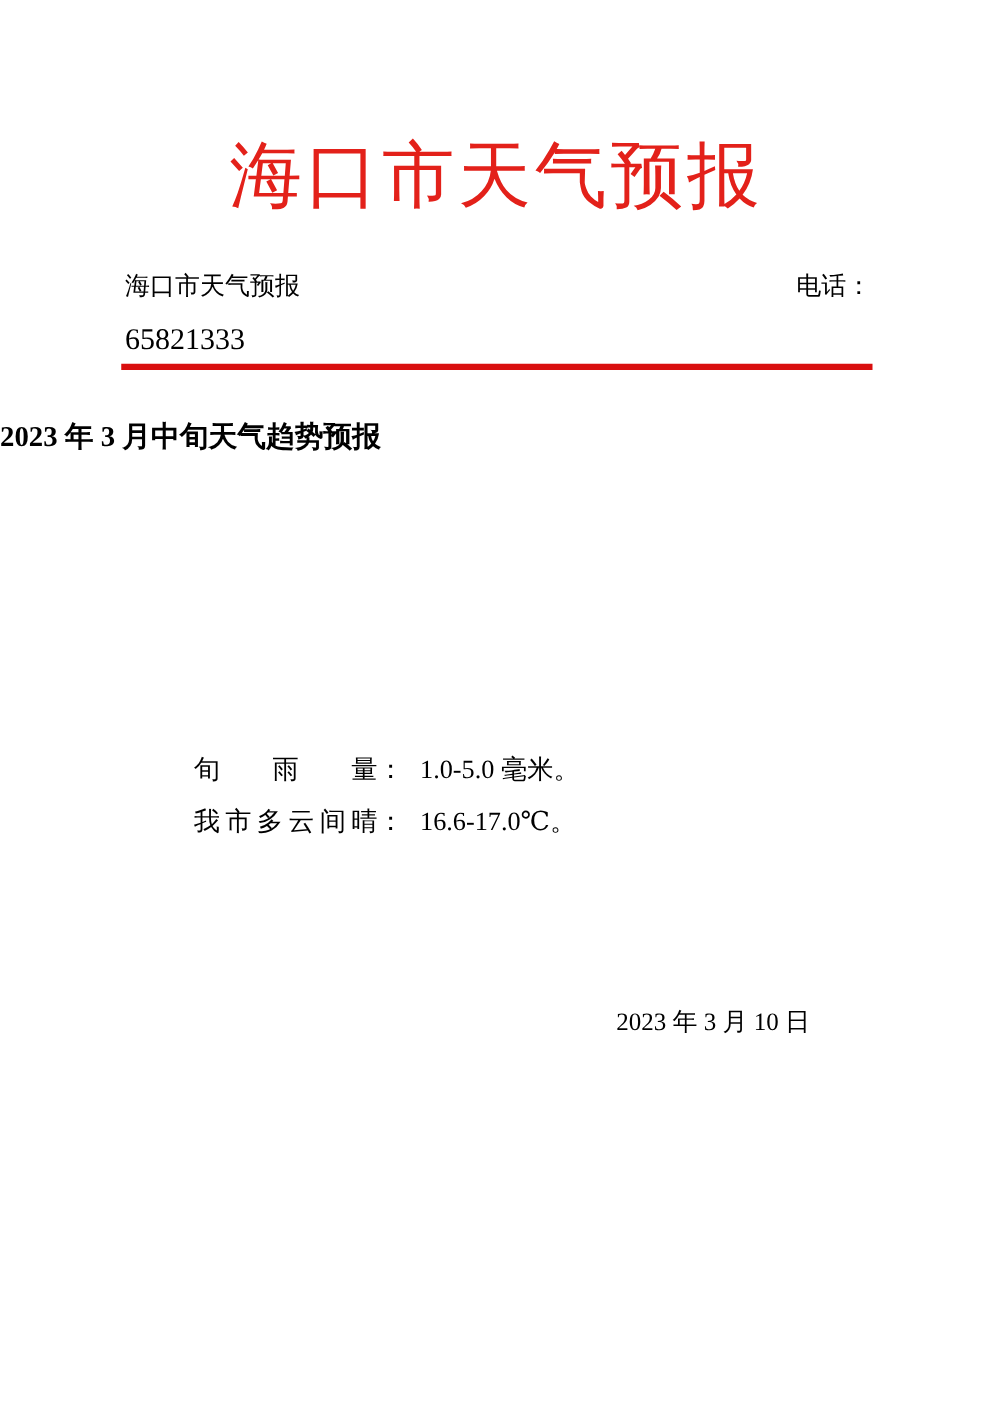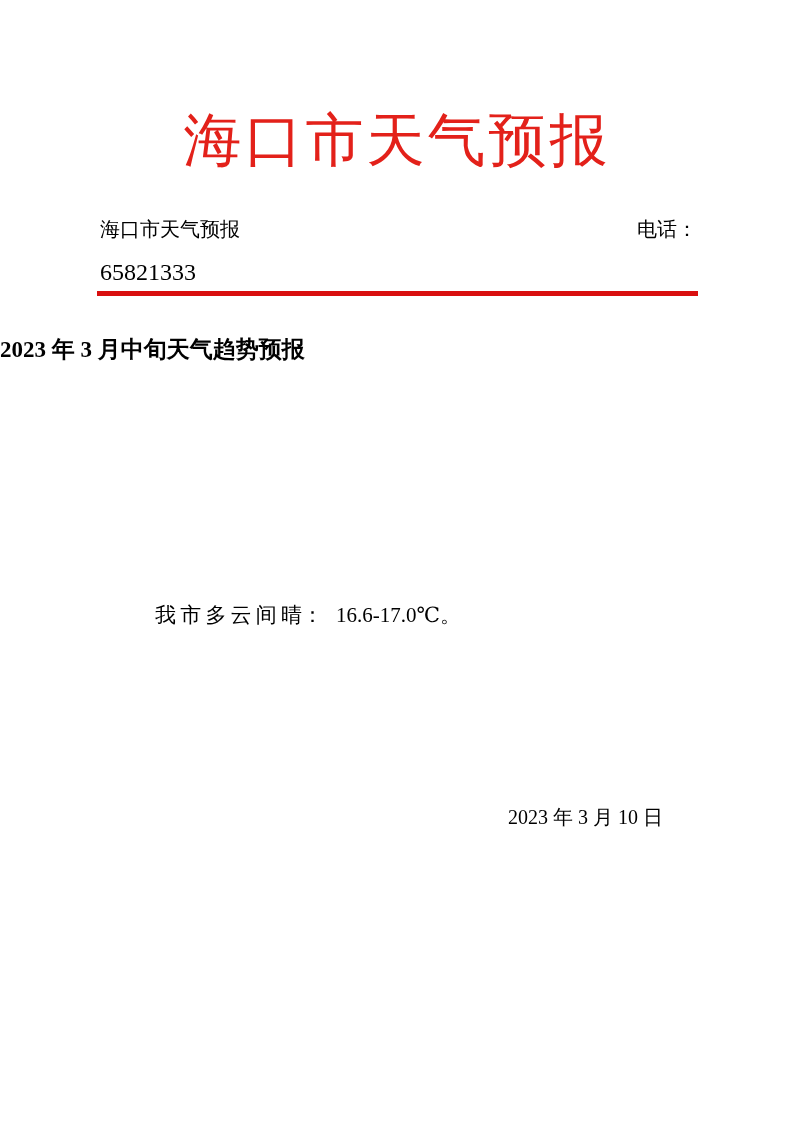"旬雨量： 1.0-5.0 毫米。" div.stat-row { html: none -> <div> <span>旬雨量</span><span>：</span><span>1.0-5.0 毫米。</span> </div> }
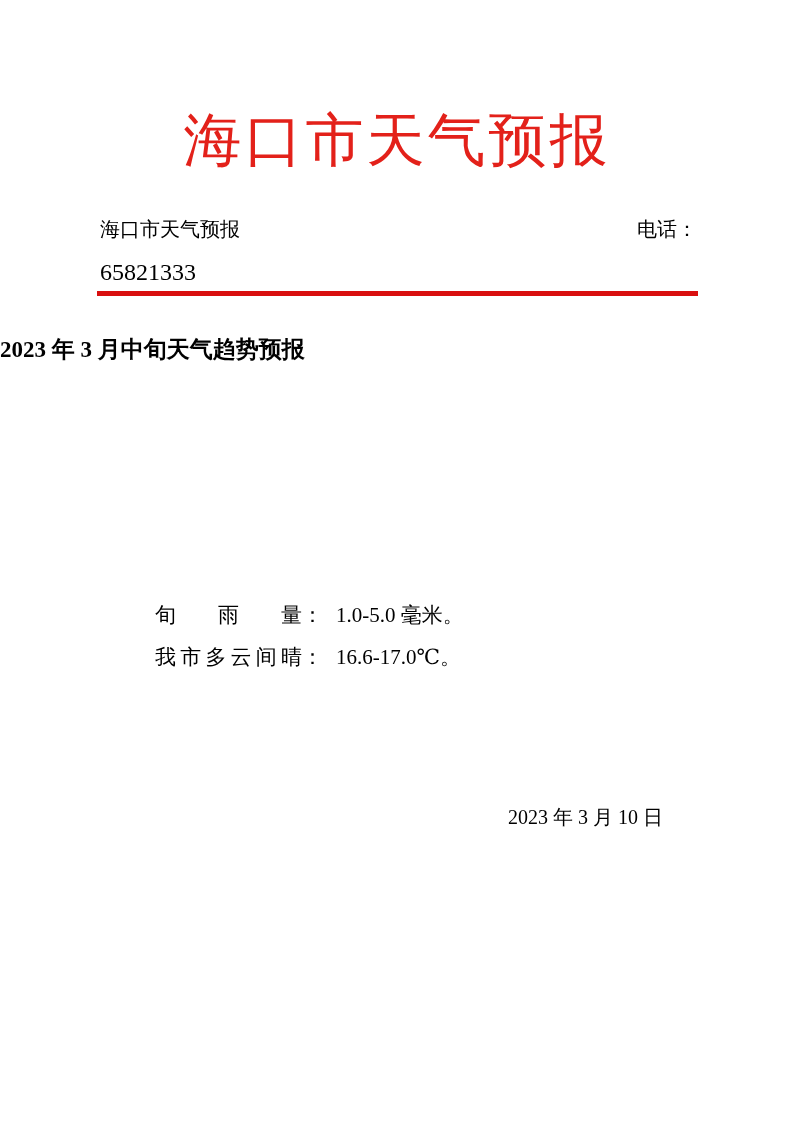"2023 年 3 月 10" .doc-date { right: 131px -> 146px }
